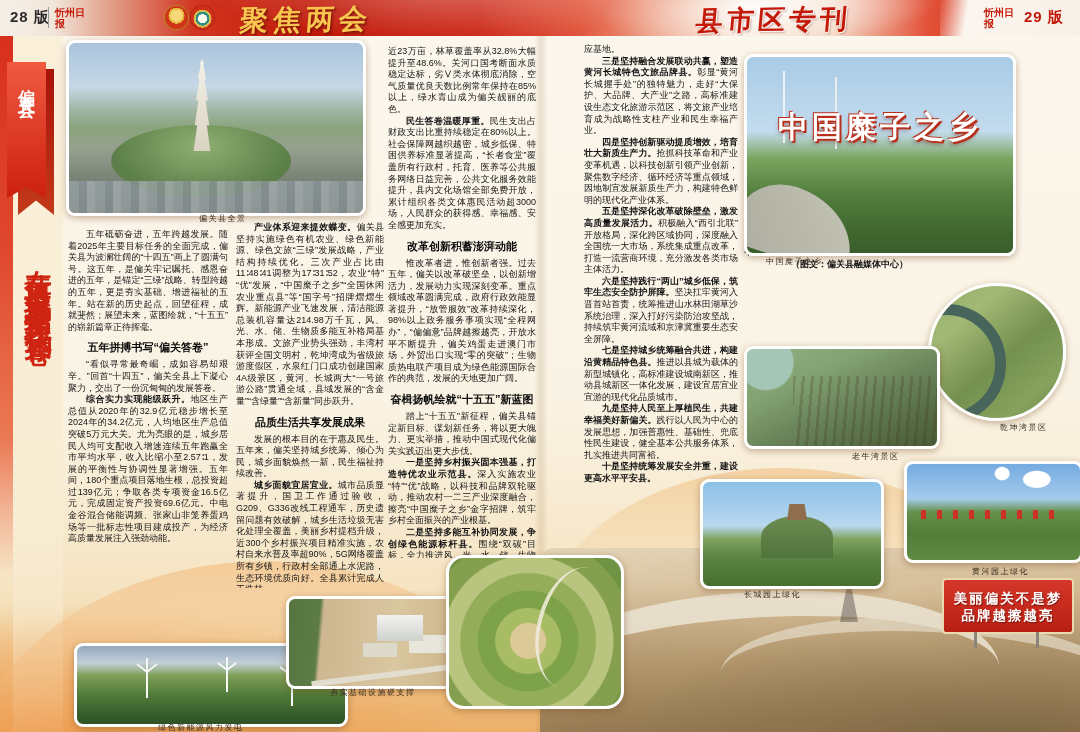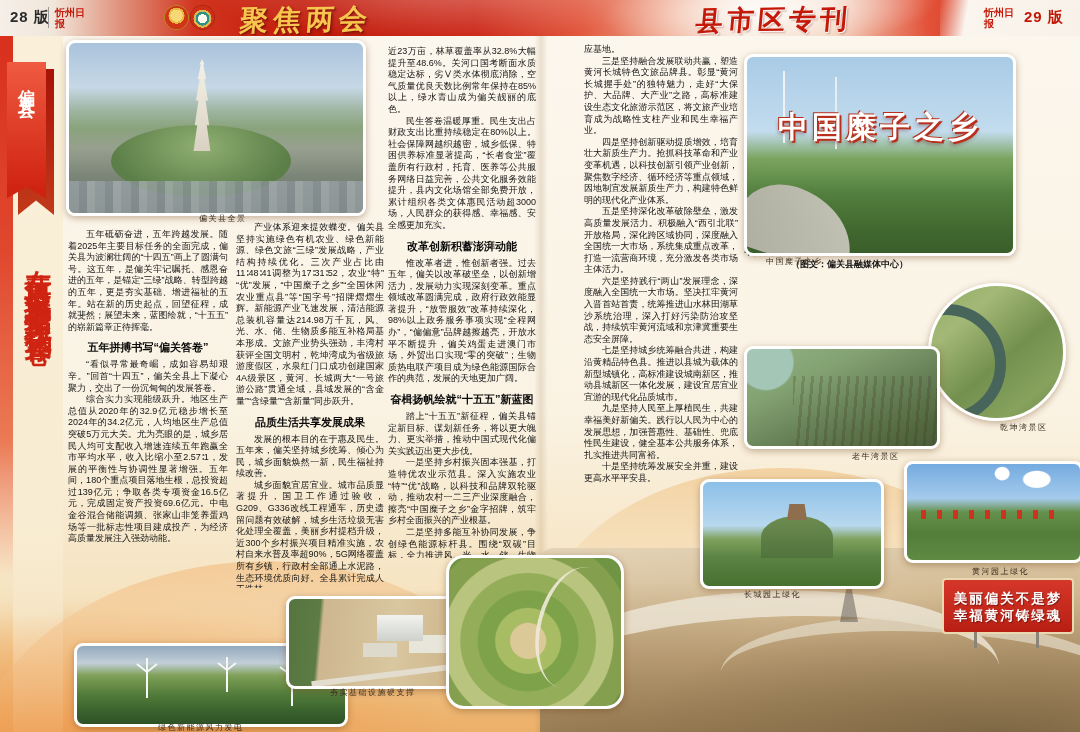"三是坚持融合发展联动共赢，塑造黄河长城特色文旅品牌县。" .lead { font-weight: normal -> bold }
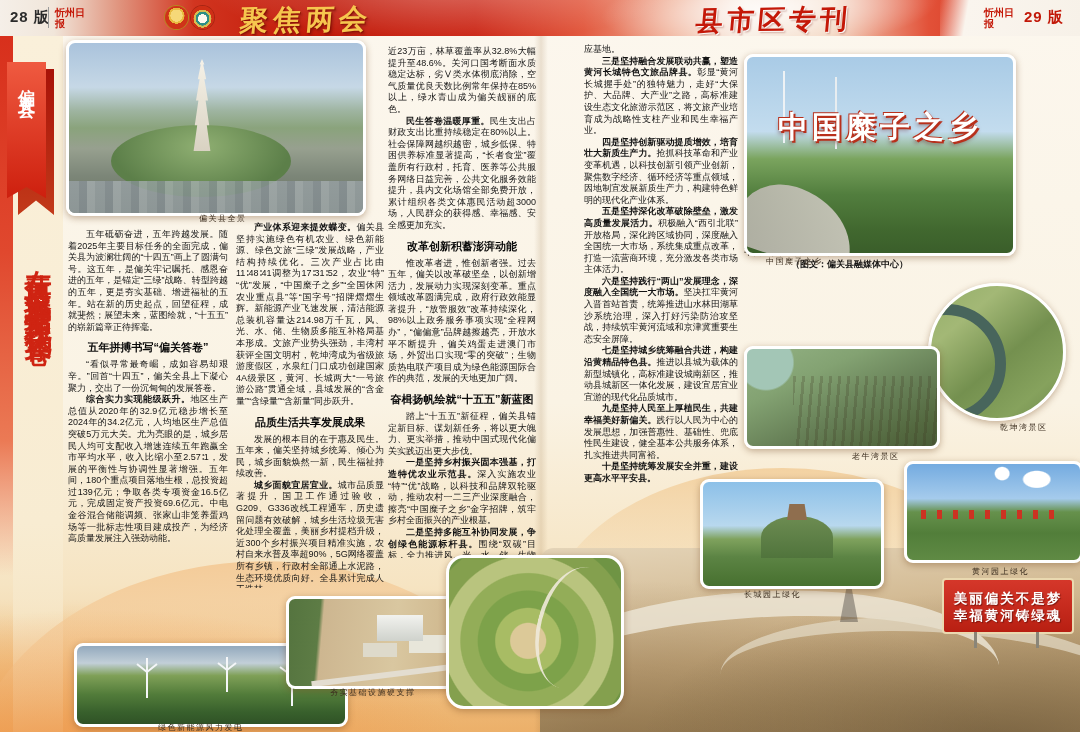"六是坚持践行“两山”发展理念，深度融入全国统一大市场。" b.lead { text: 发展理念，深度融入全国统一大市场 -> 城乡低保，筑牢生态安全防护屏障 }
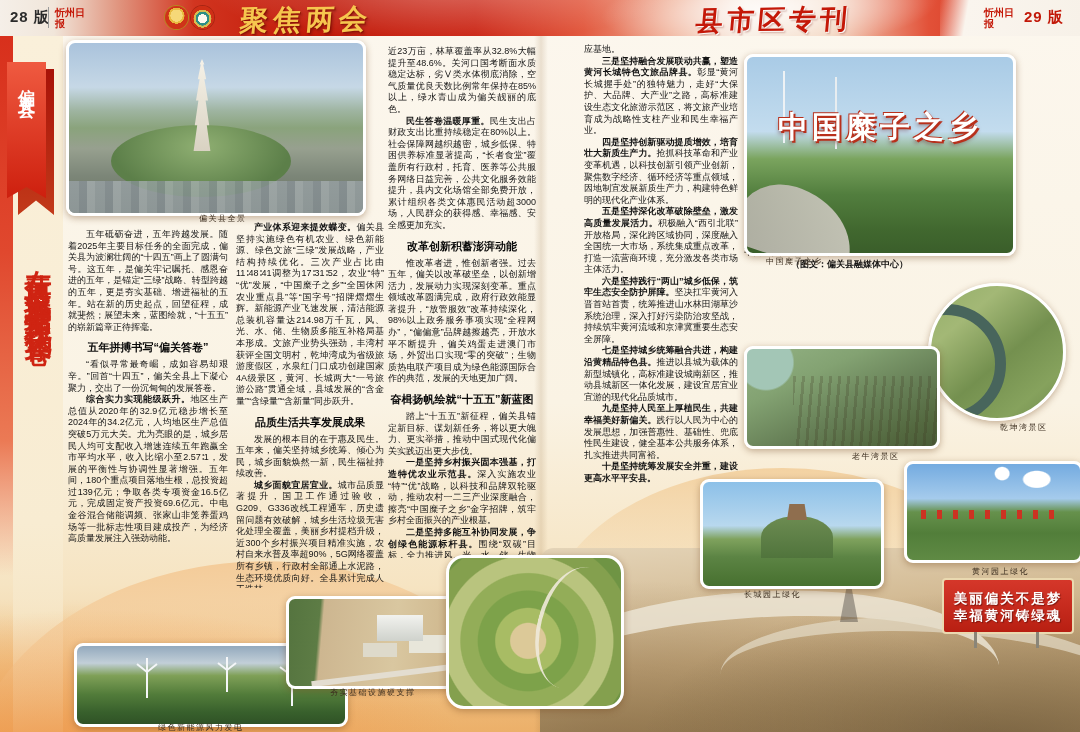"幸福黄河铸绿魂" span { text: 幸福黄河铸绿魂 -> 品牌越擦越亮 }
